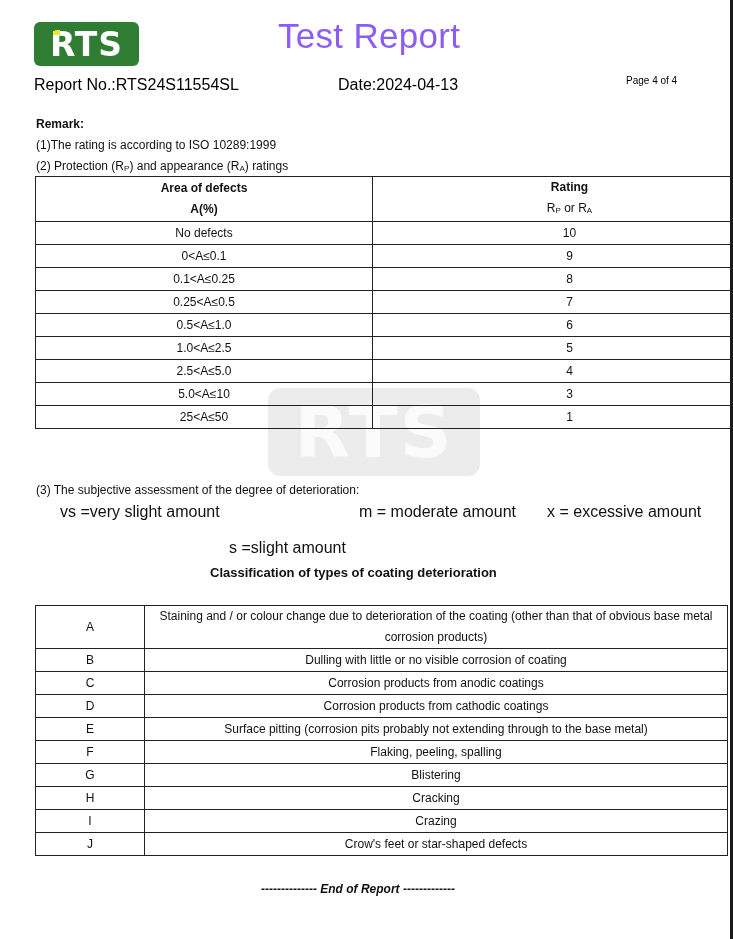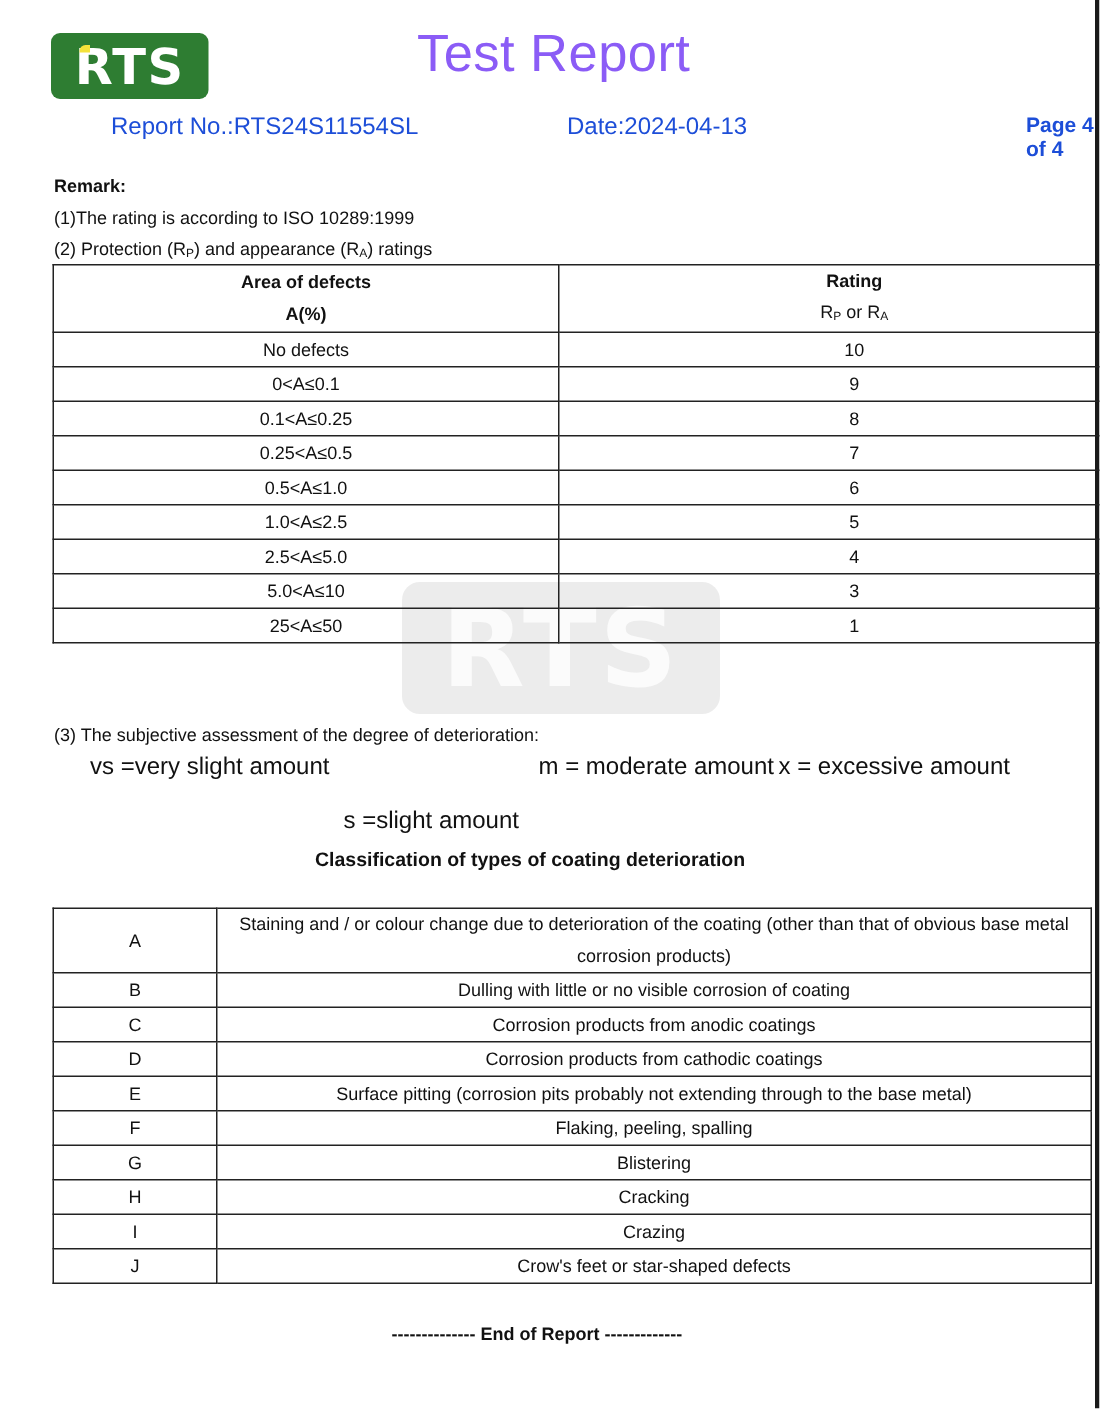"Report No.:RTS24S11554SL" .meta { color: #1d4ed8 -> #000000; margin-left: 40px -> none }
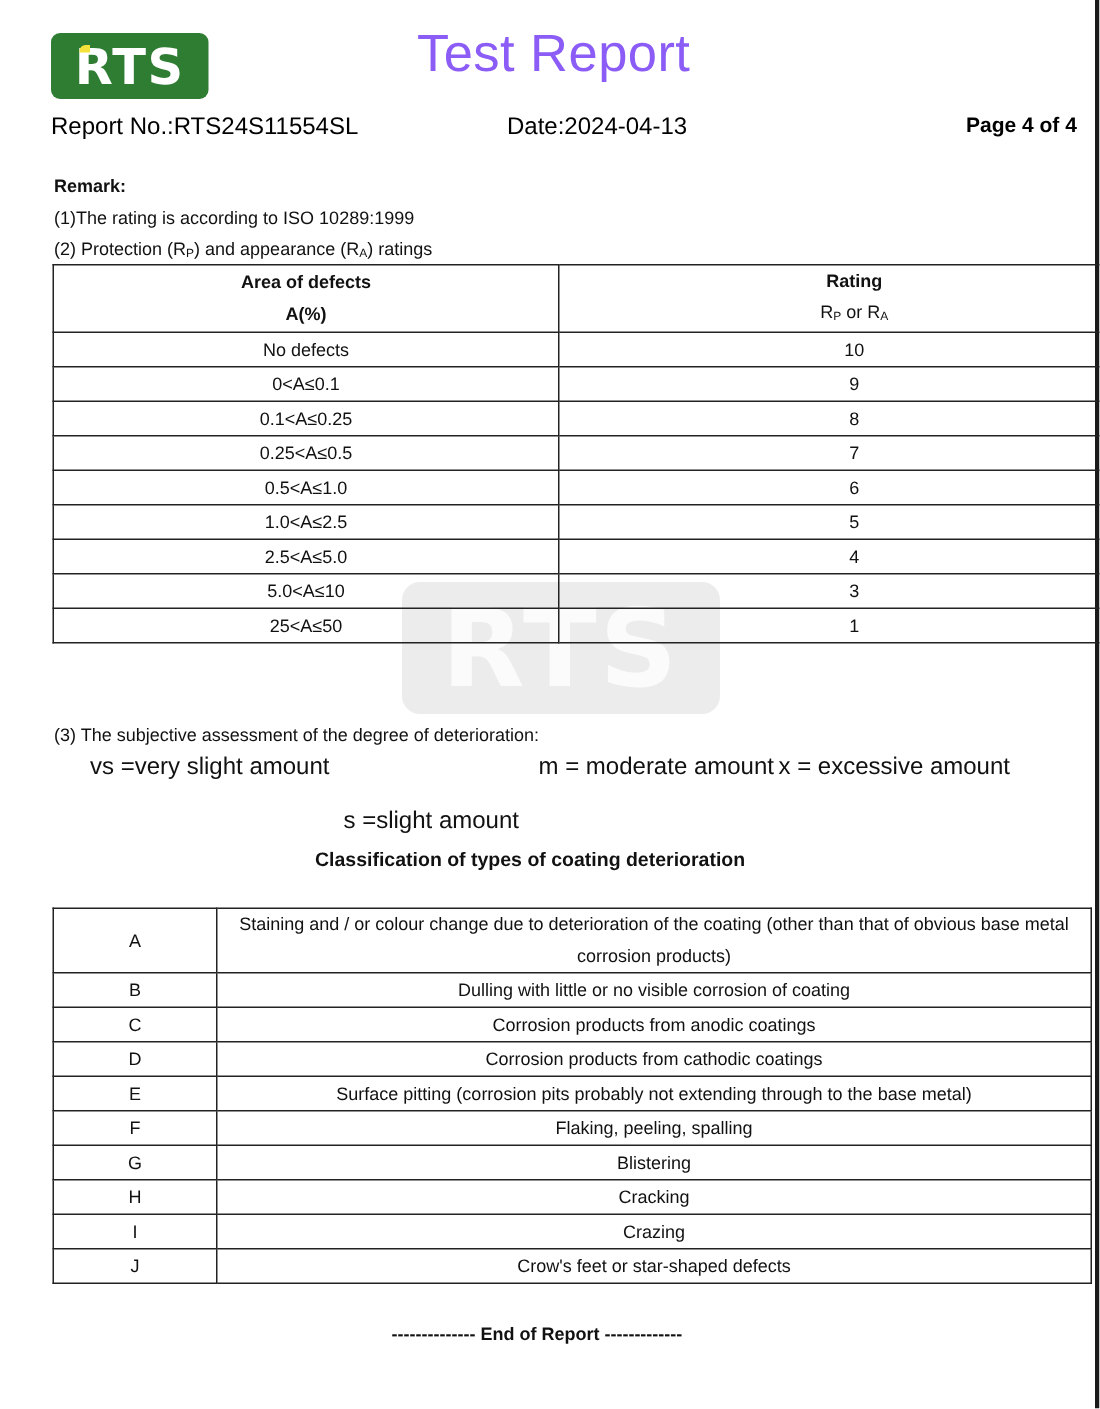"Page 4 of 4" .meta.page { font-size: 14px -> 10px; font-weight: bold -> none; left: 644px -> 626px }
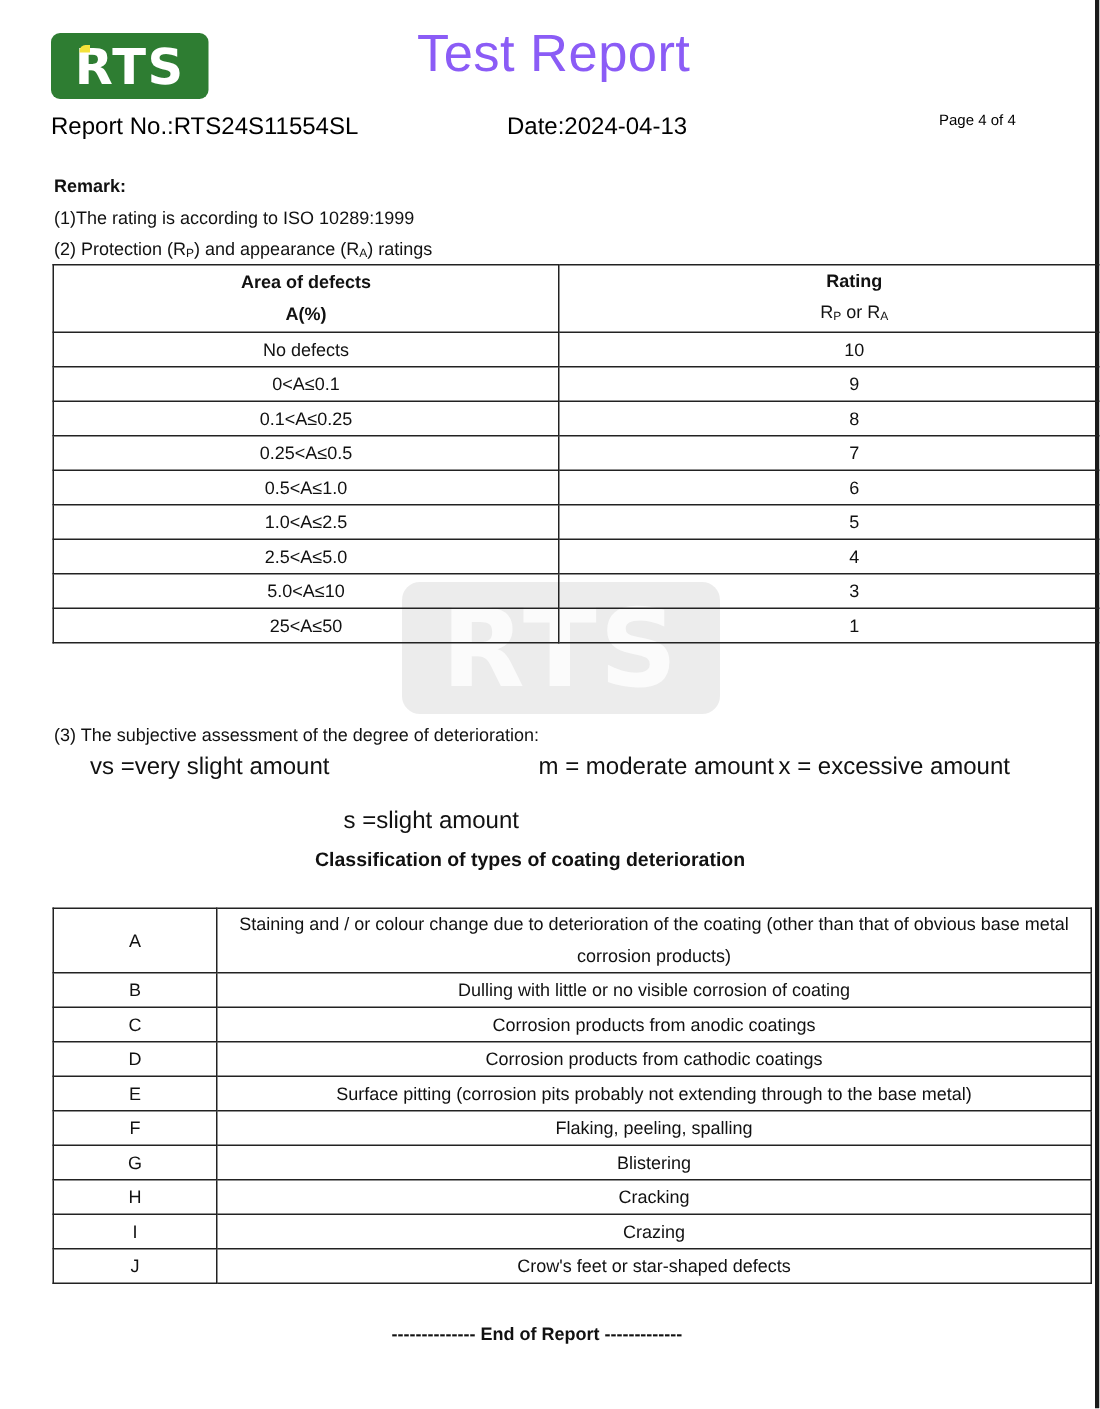"x = excessive amount" .scale.x { left: 519px -> 547px }
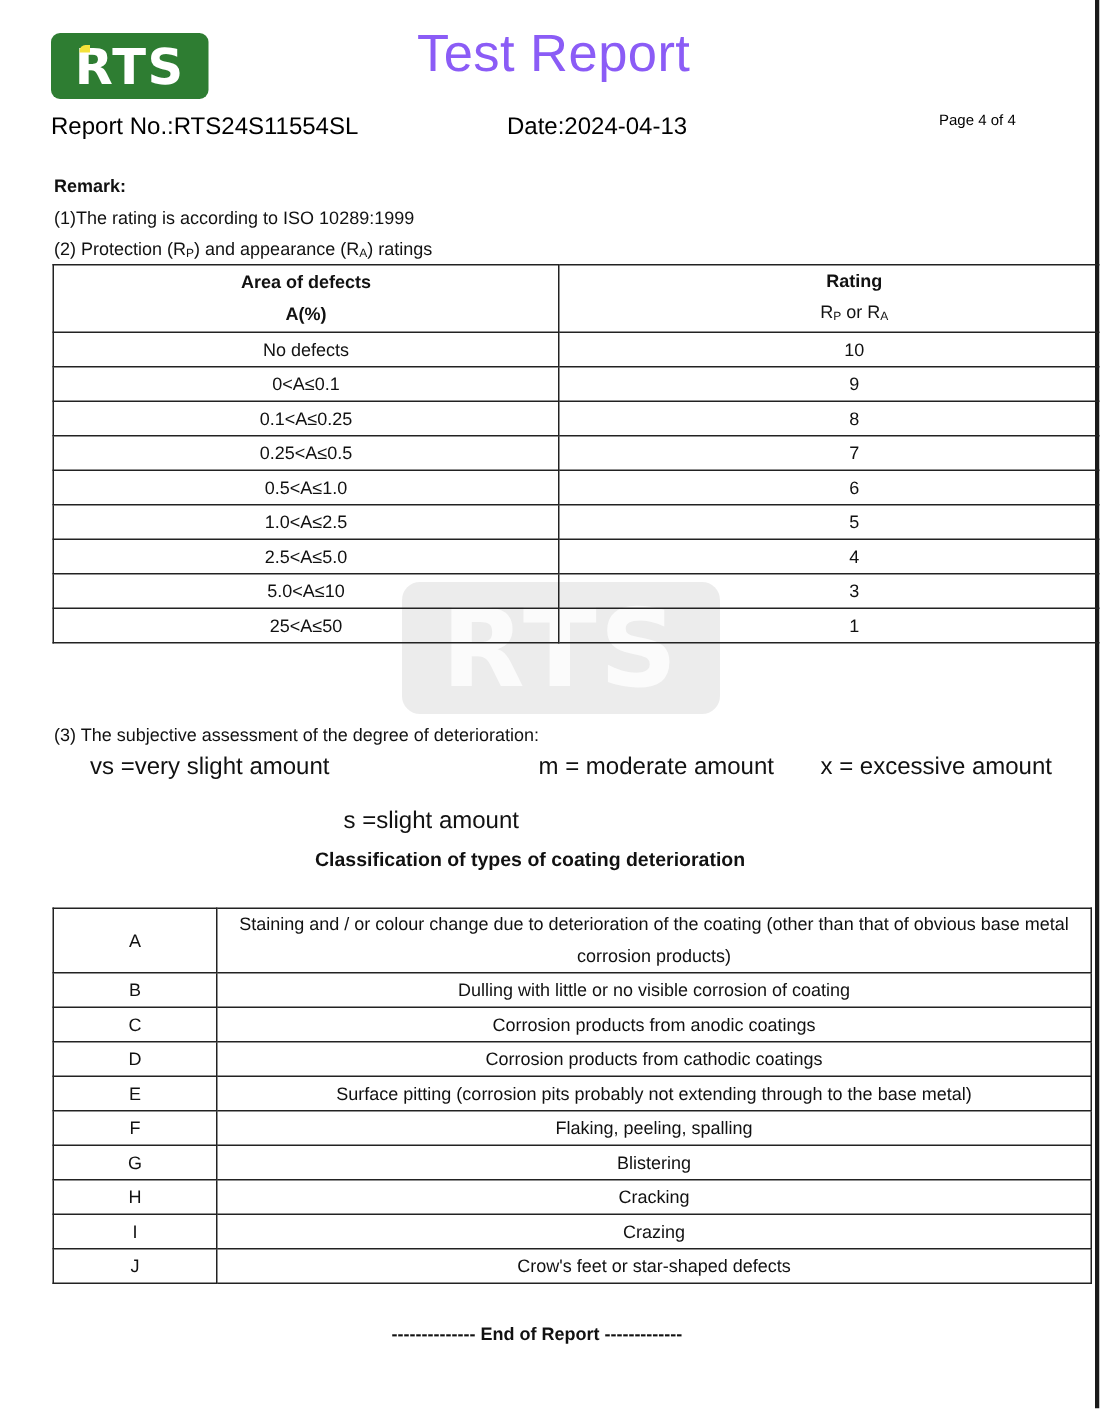"-------------- End of Report" .end { font-style: none -> italic }
